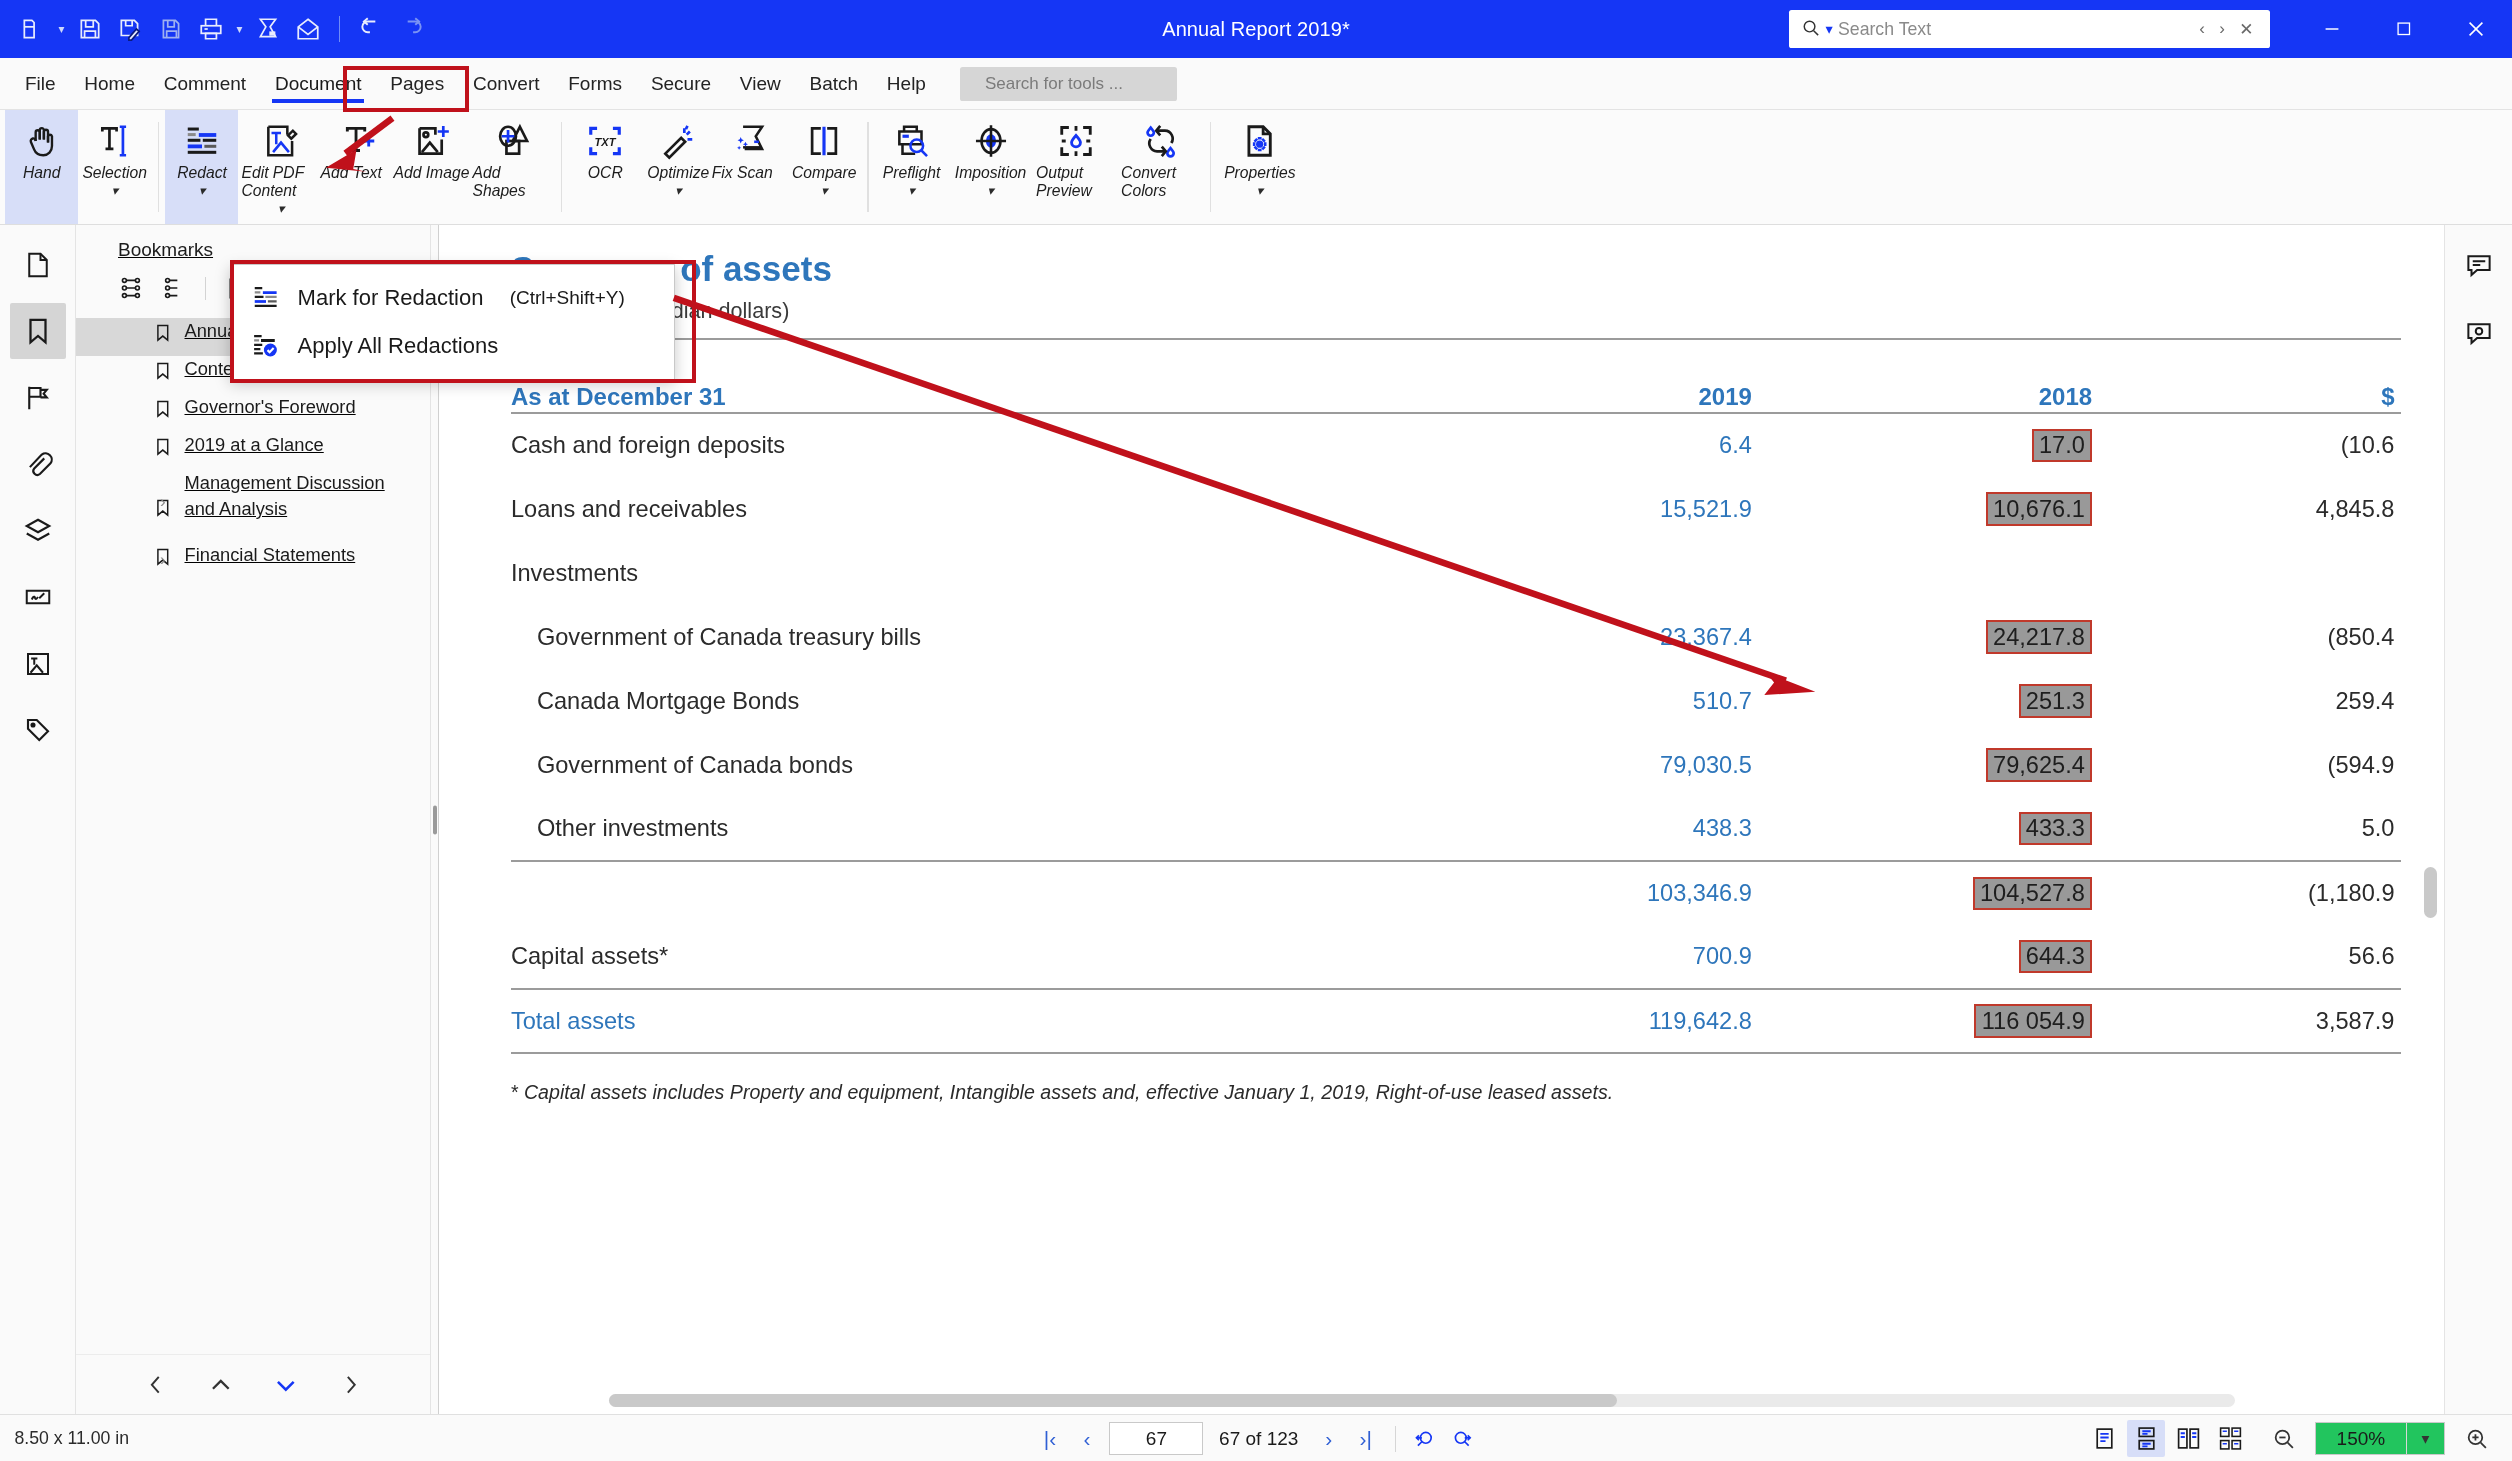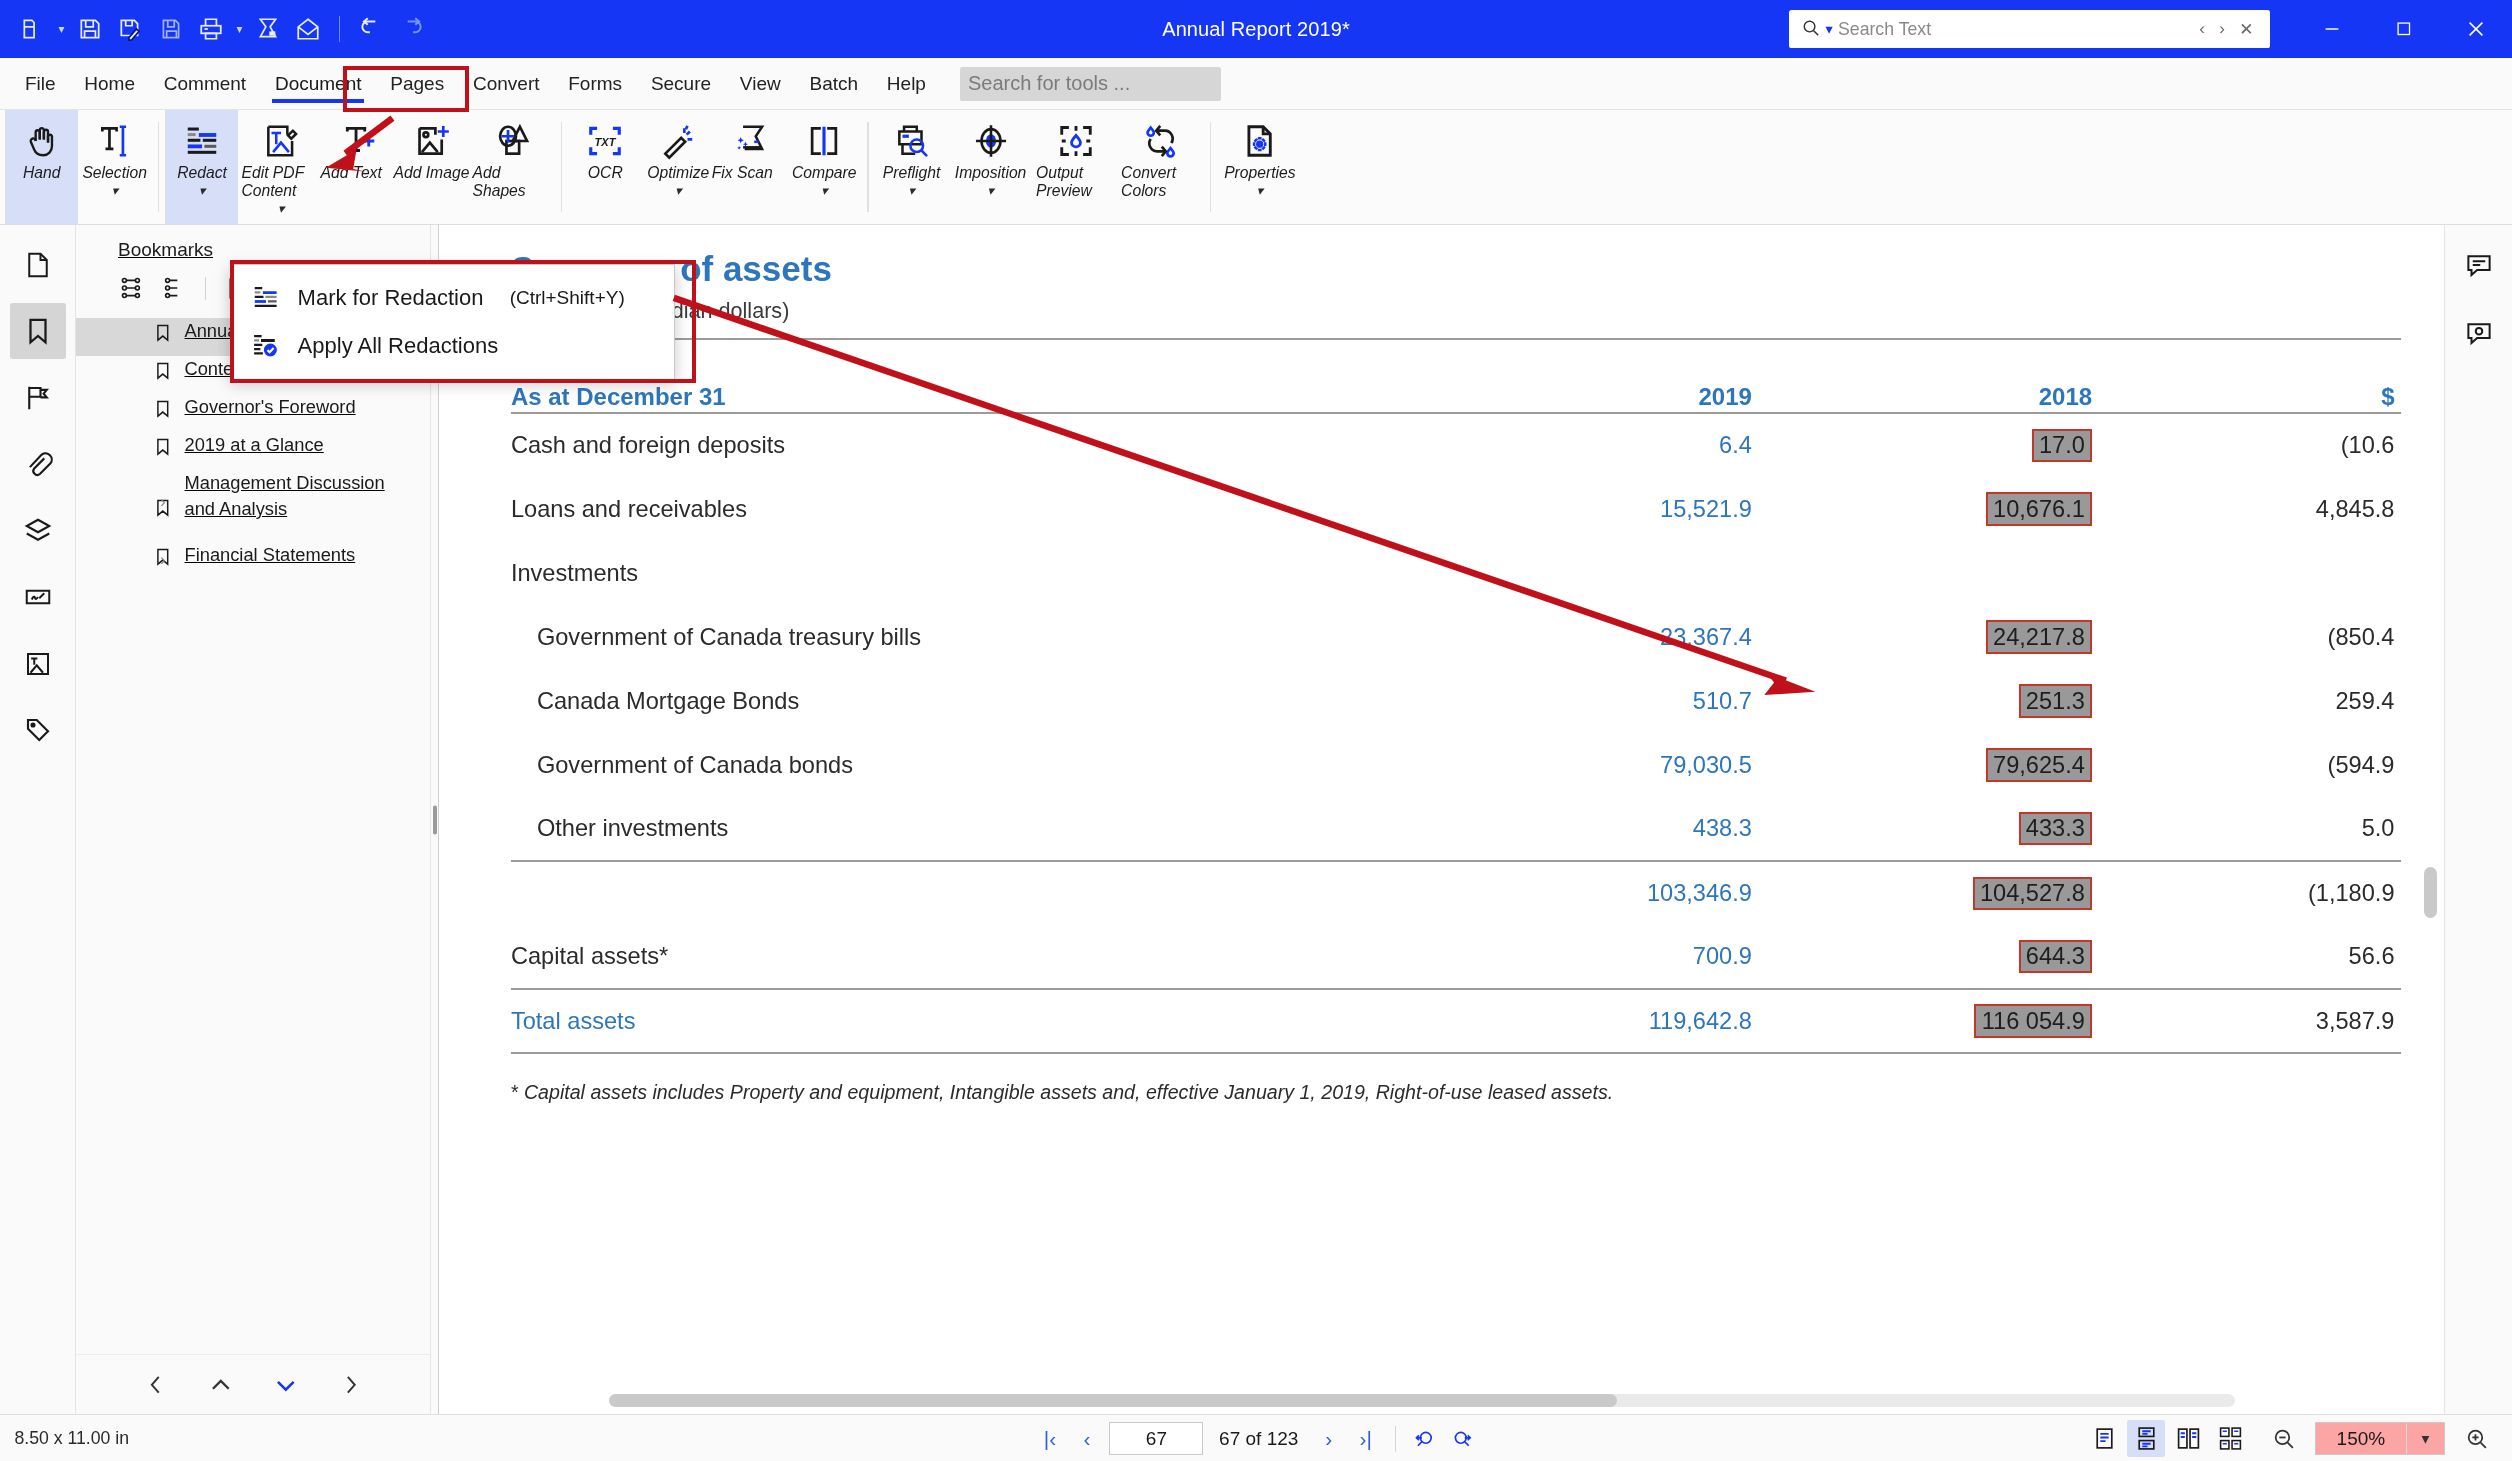"Search for tools ..." .tool-search { font-size: 20px -> 17px; padding: 0 8px -> 0 25px; width: 261px -> 217px }
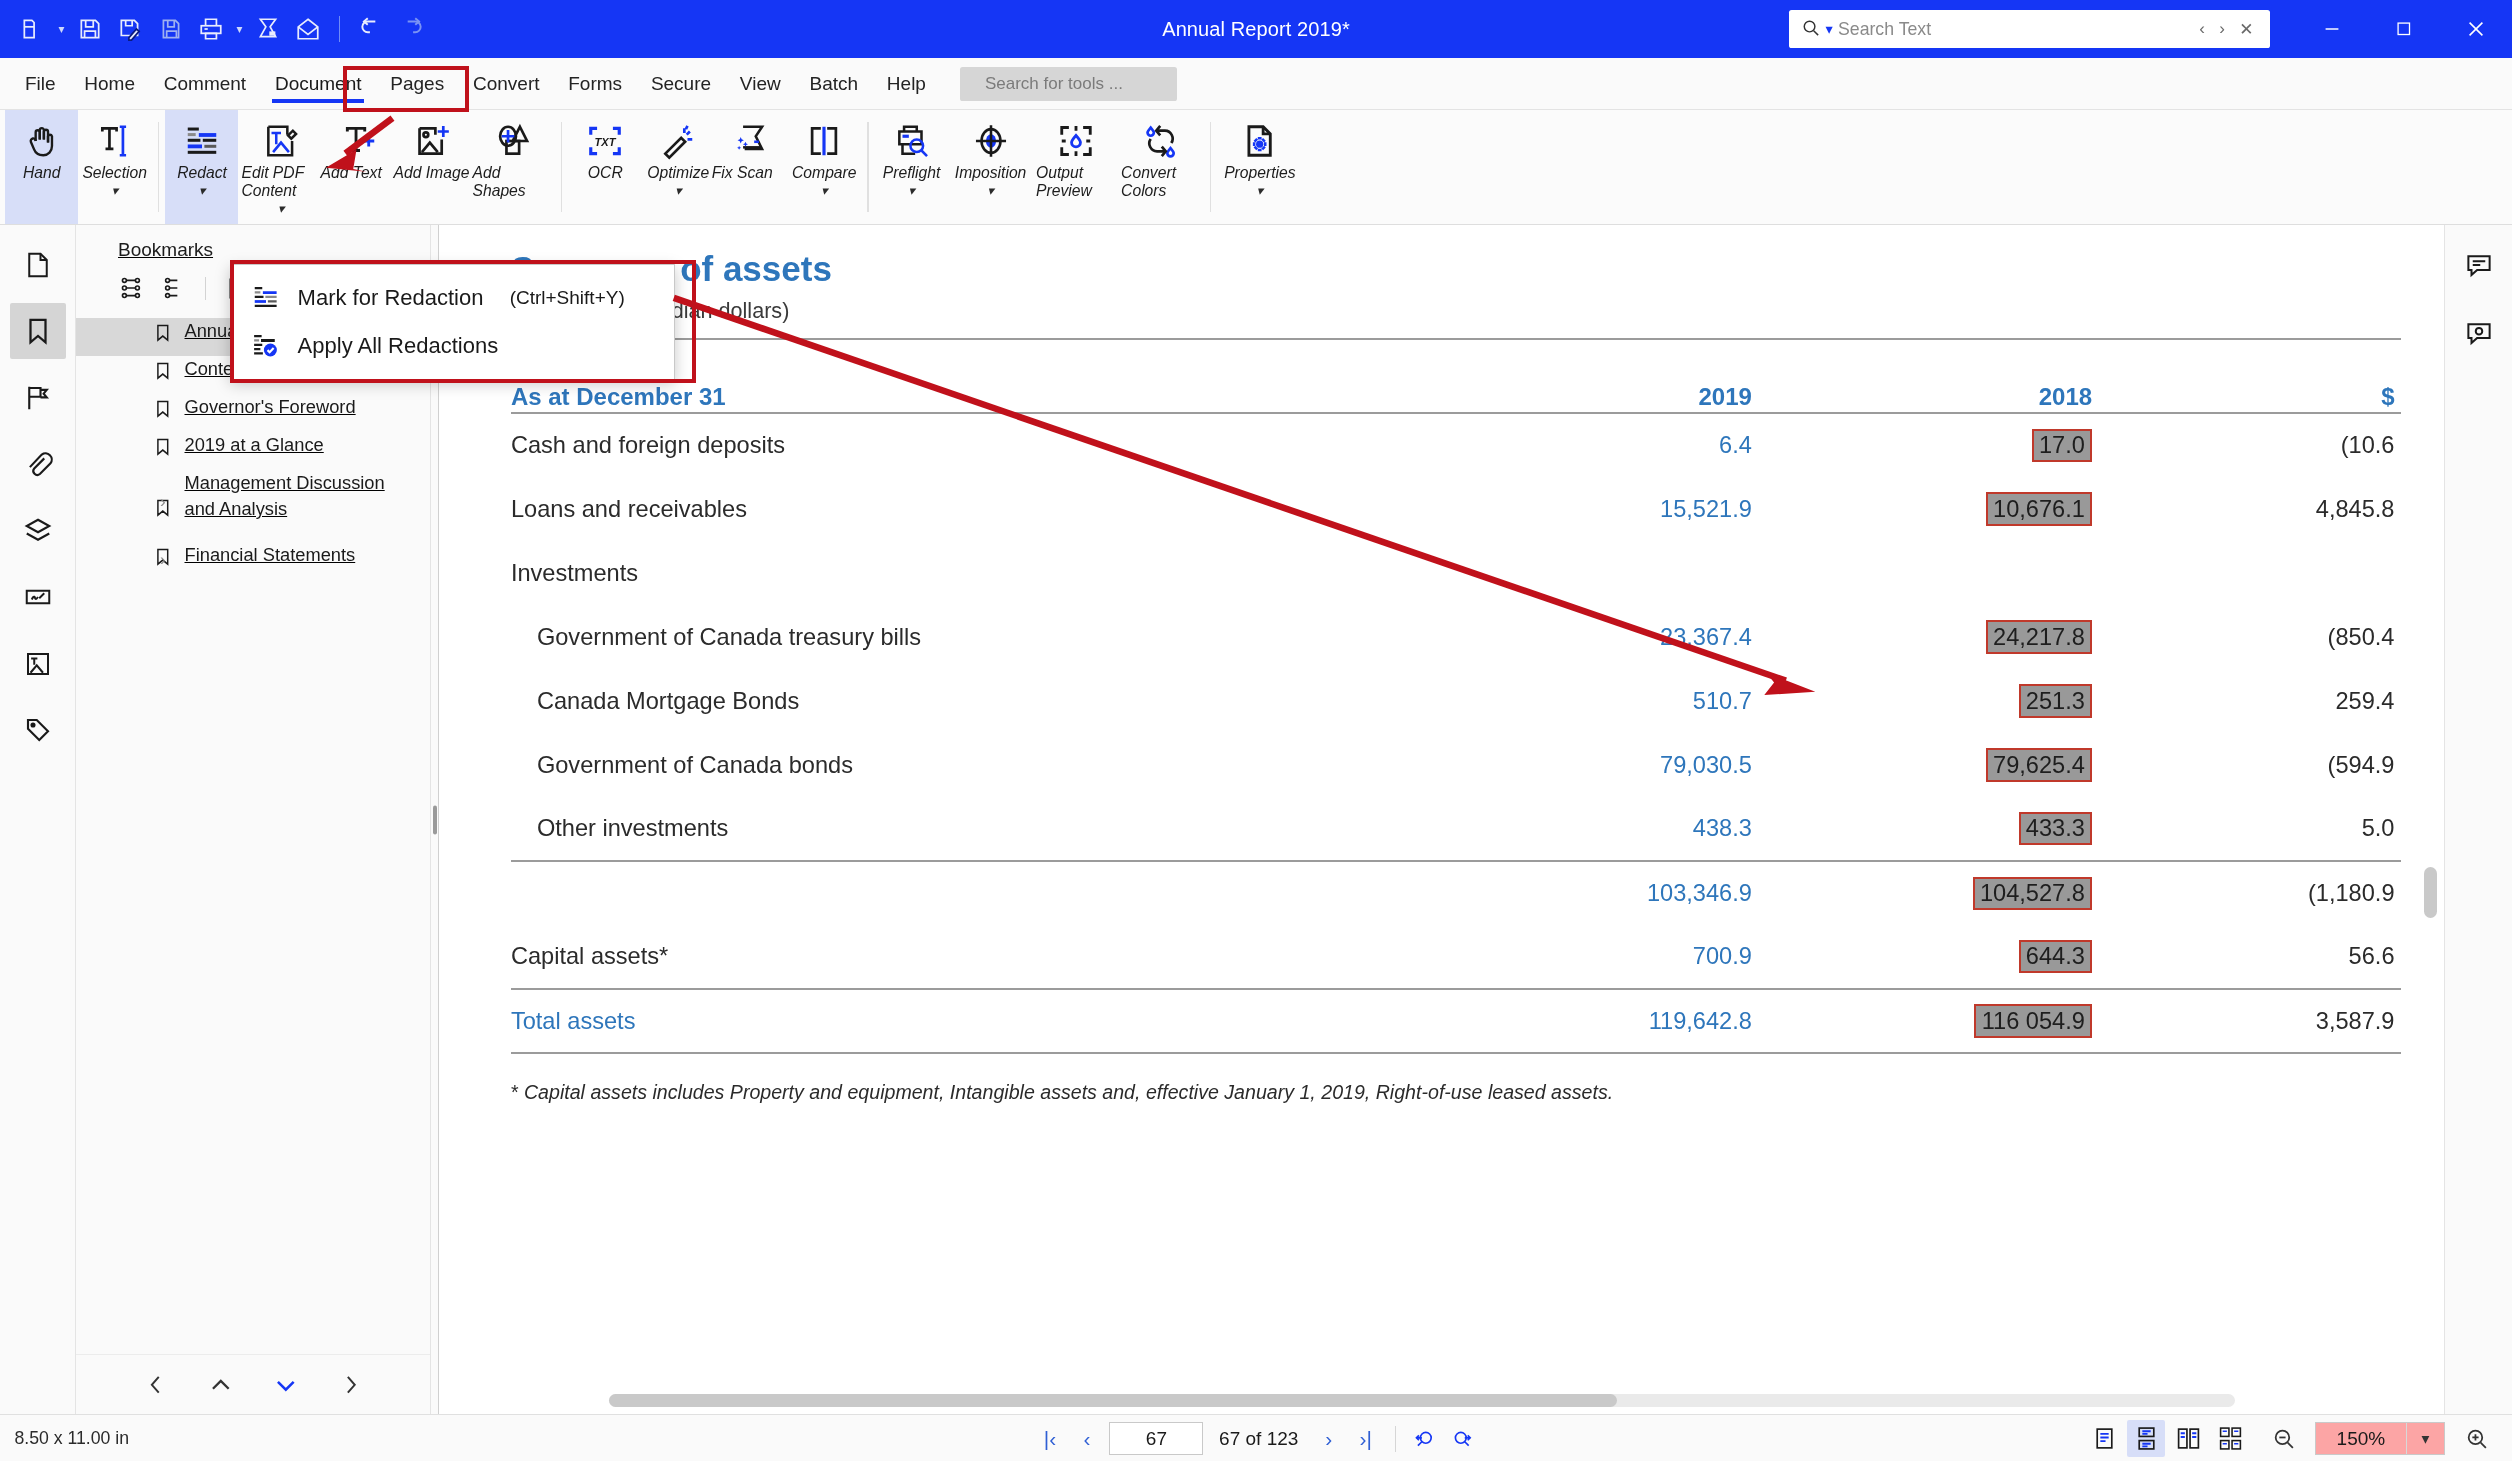"150%" .zoom-field { background: #fca5a5 -> #22c55e }
